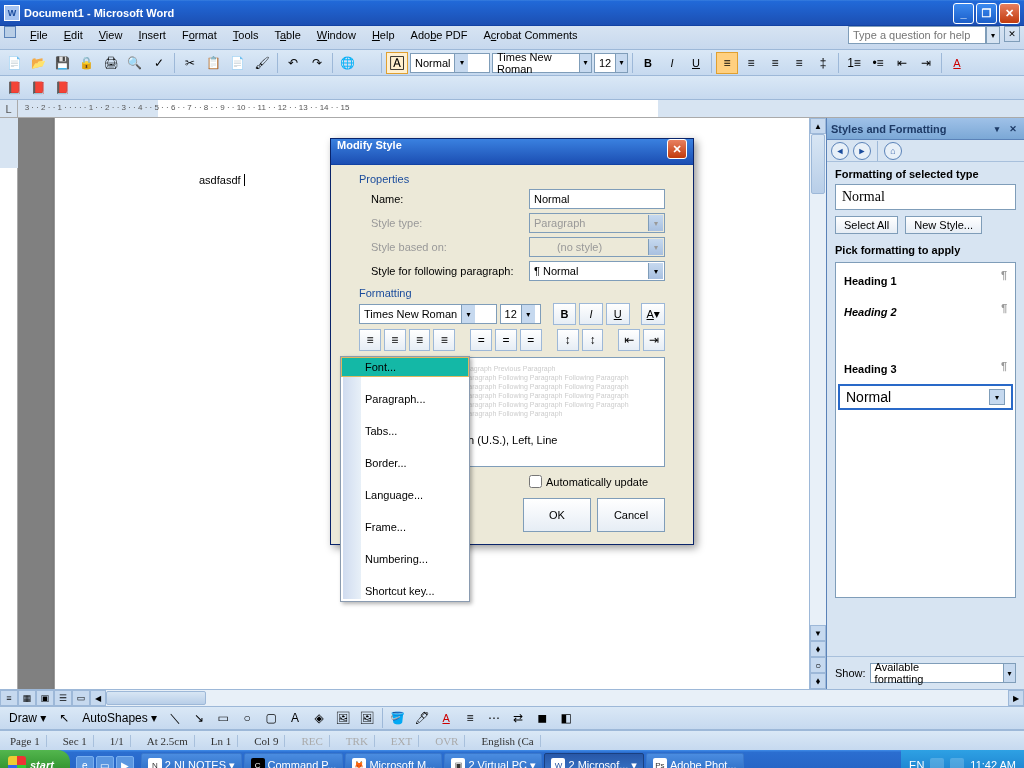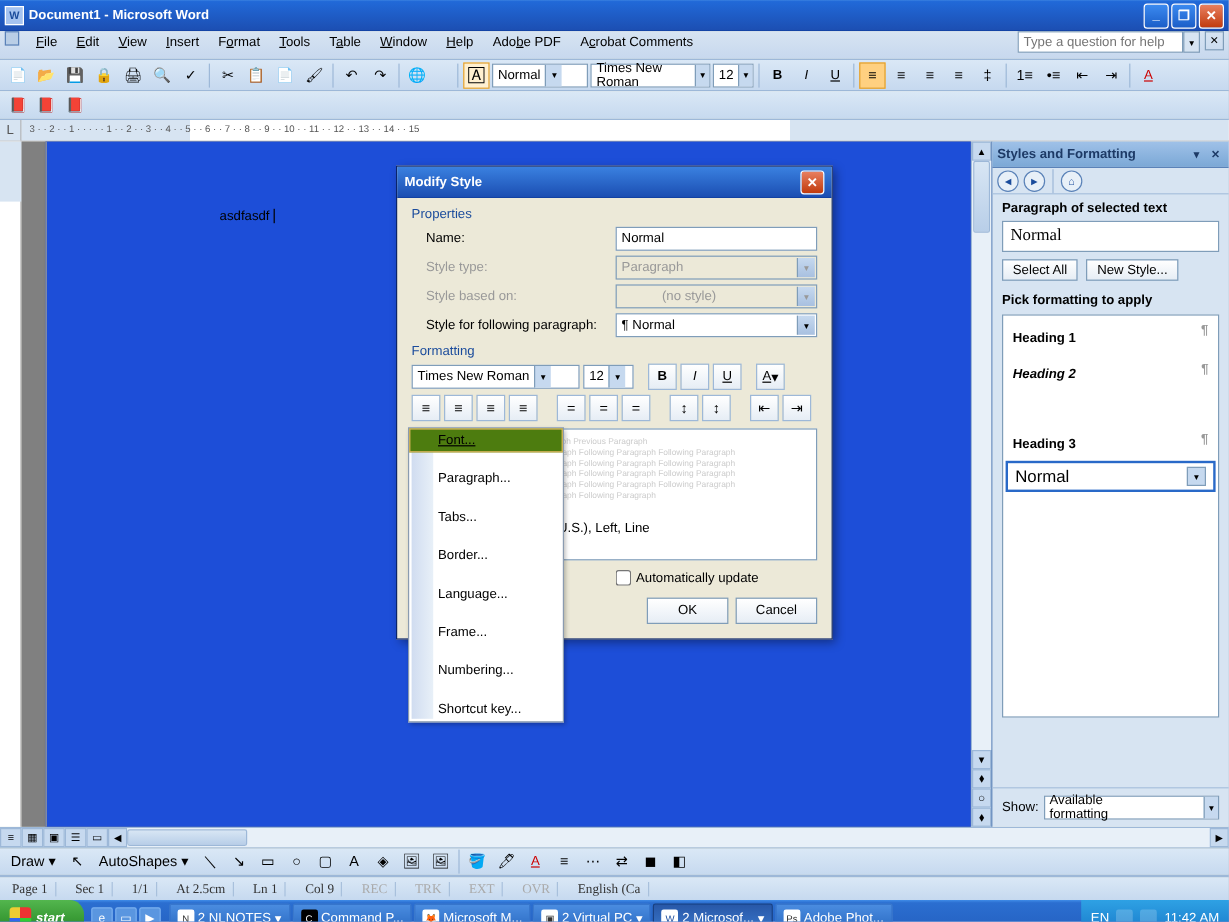"Modify Style" .modal .dtitle { align-items: center -> flex-start }
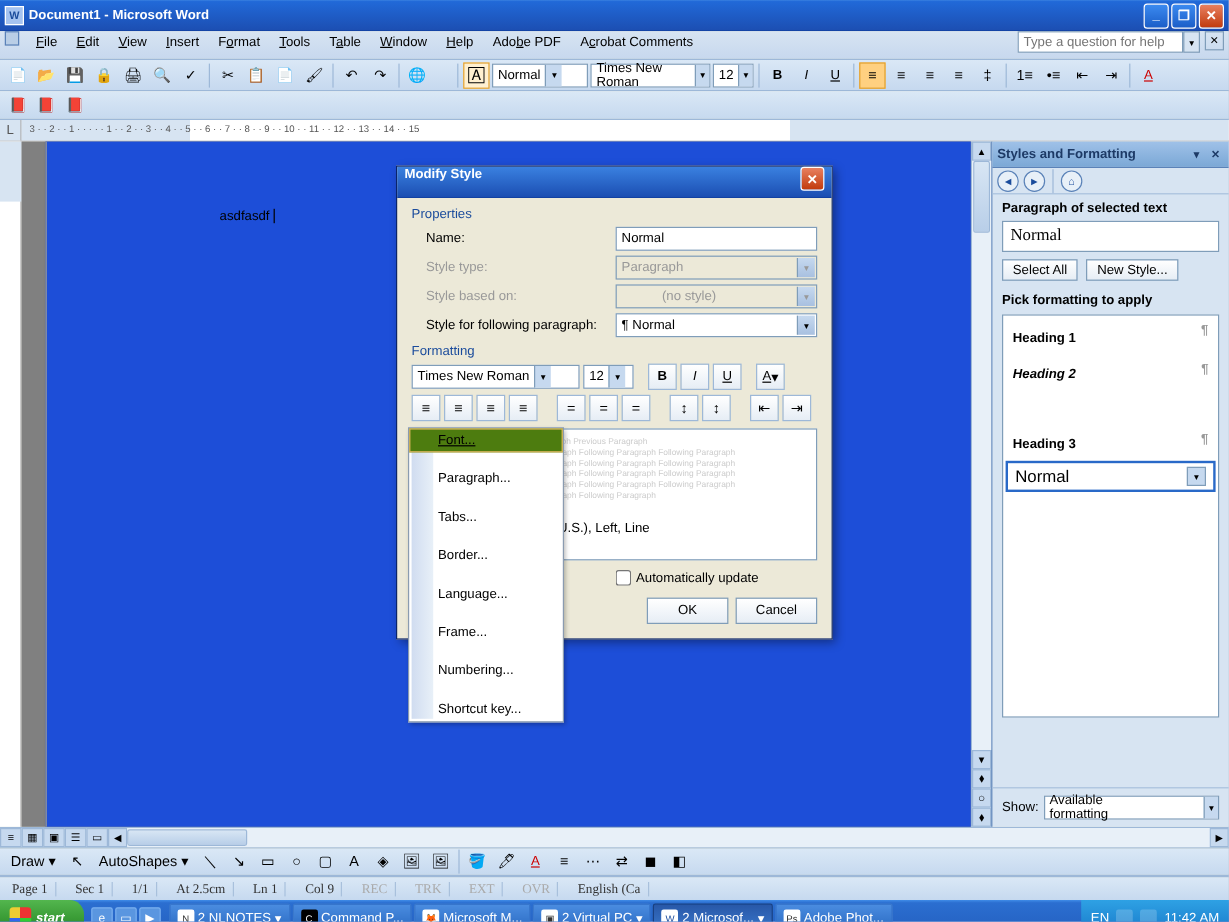"asdfasdf" .page { background: #1d4ed8 -> #ffffff; left: 20px -> 36px }
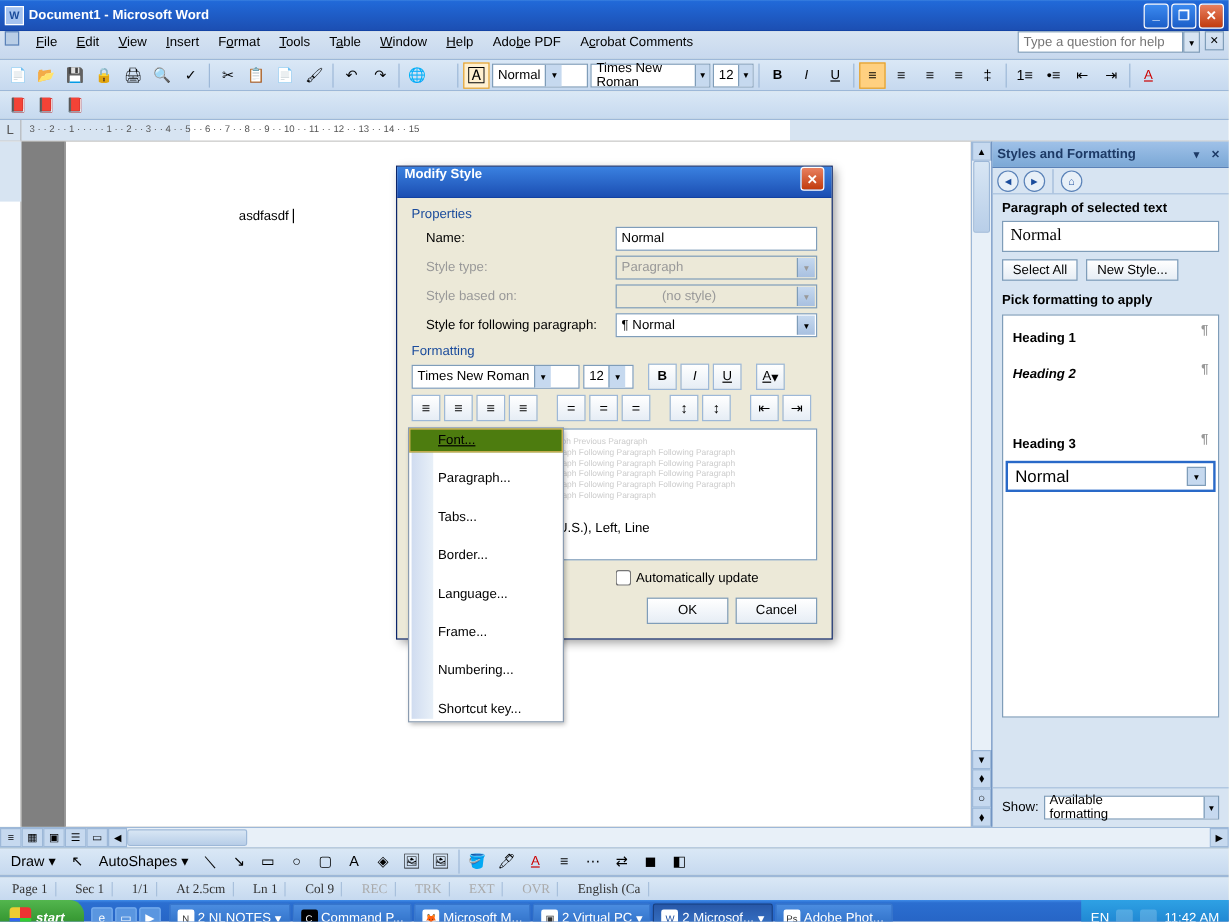"Properties" .modal .body { padding: 8px 12px 12px -> 8px 28px 12px }
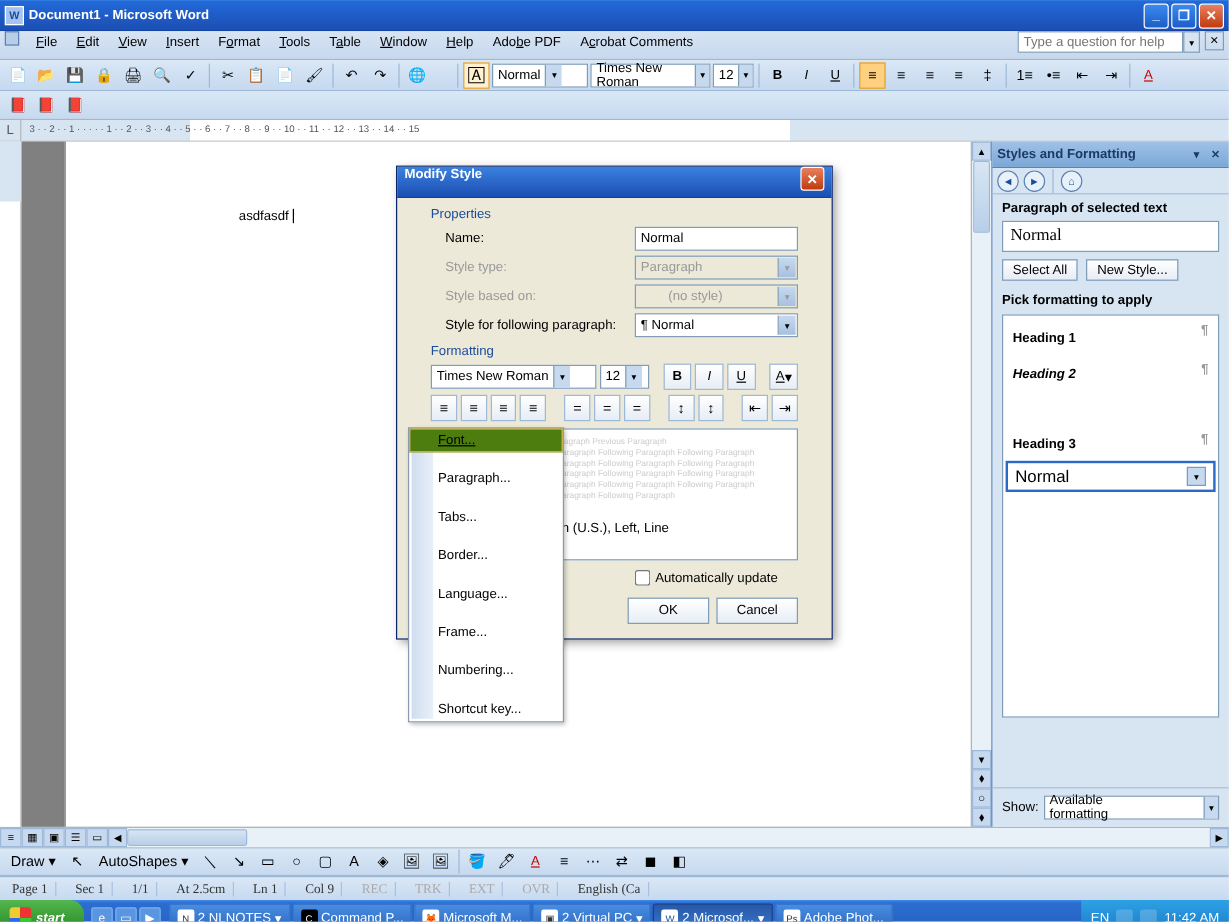"Paragraph of selected text" div.label { text: Paragraph of selected text -> Formatting of selected type }
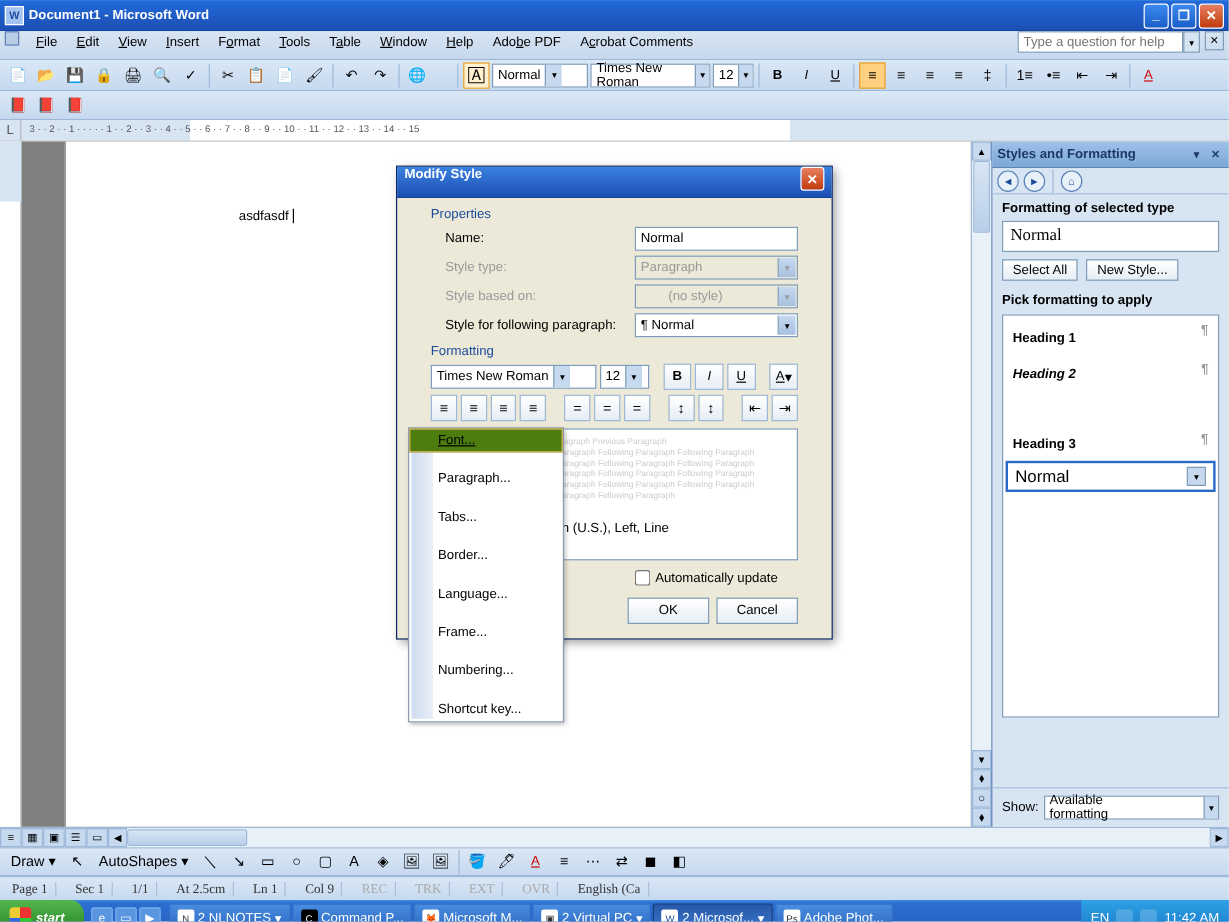"Font..." .fmtmenu .mi.hov { background: #4d7c0f -> #14b8a6; text-decoration: underline -> none }
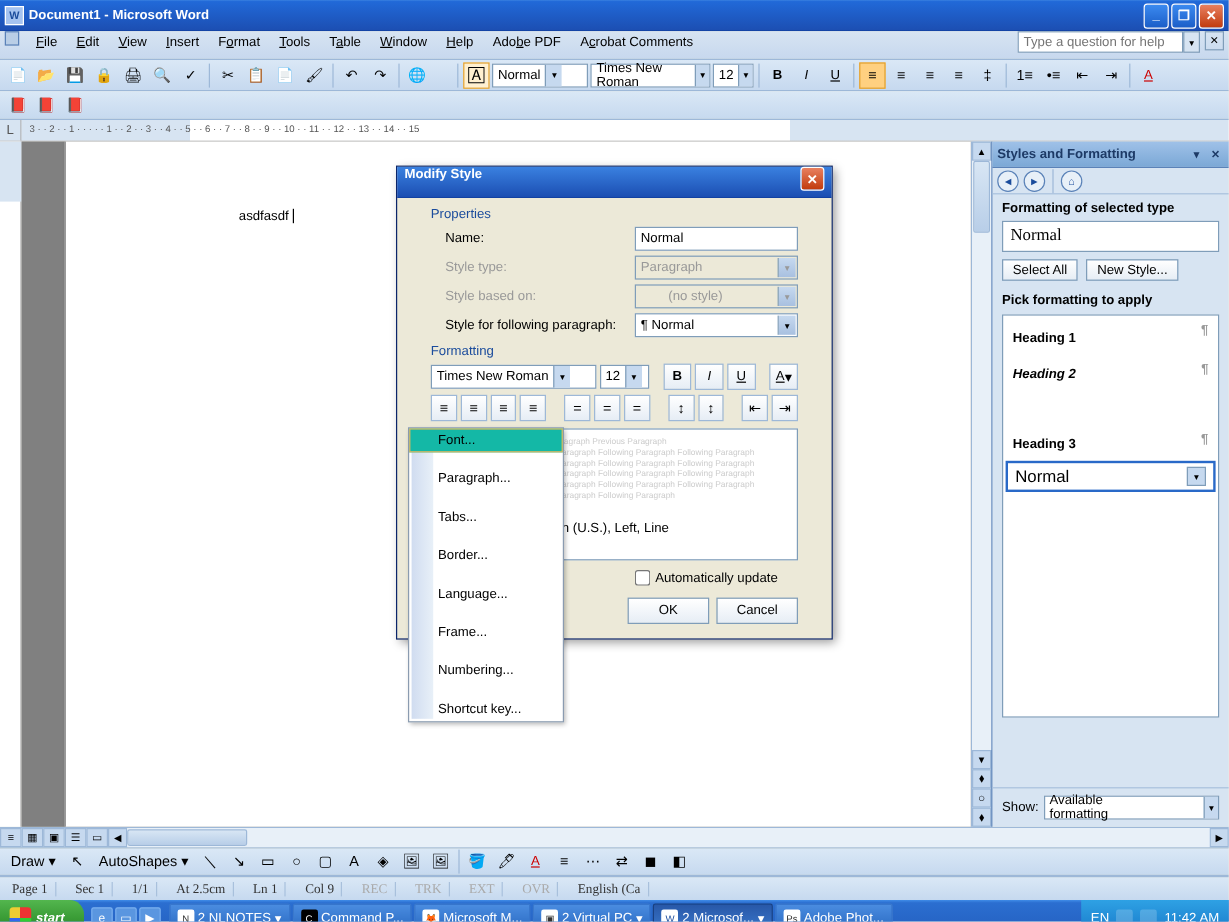"OK" .modal .dlgbtns .pbtn { height: 22px -> 34px }
